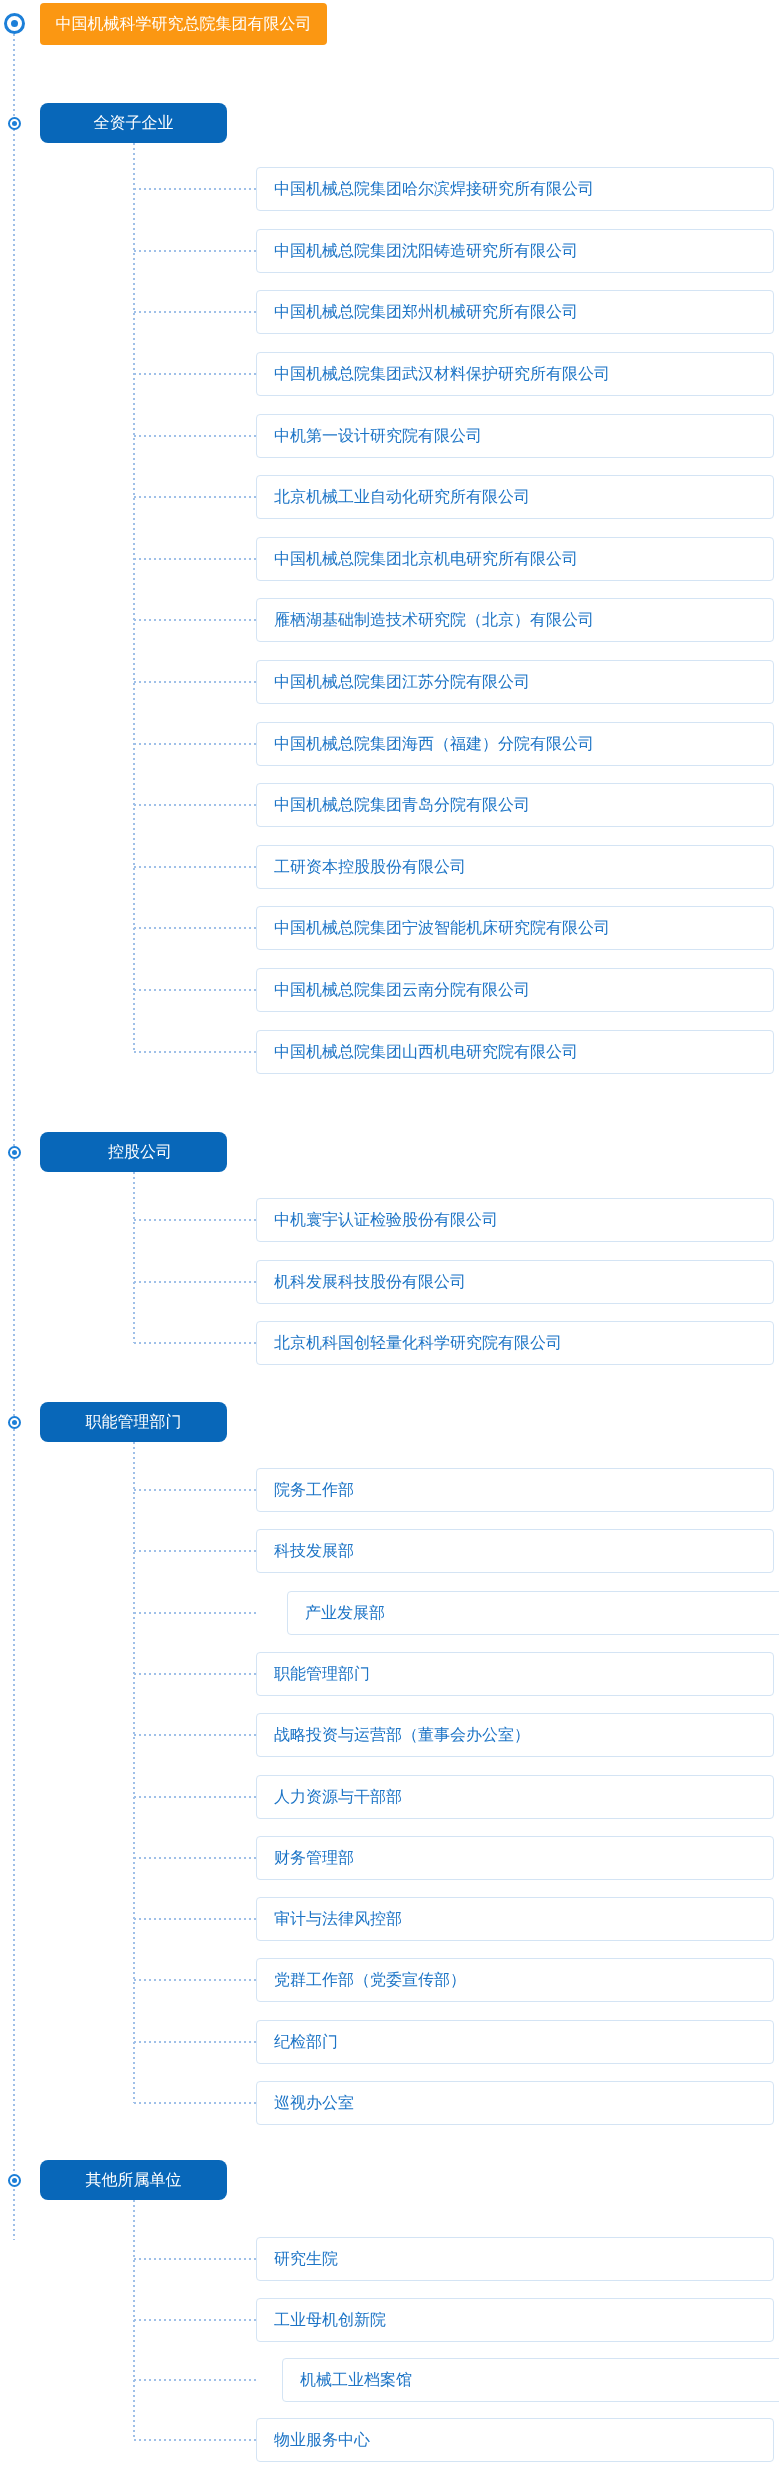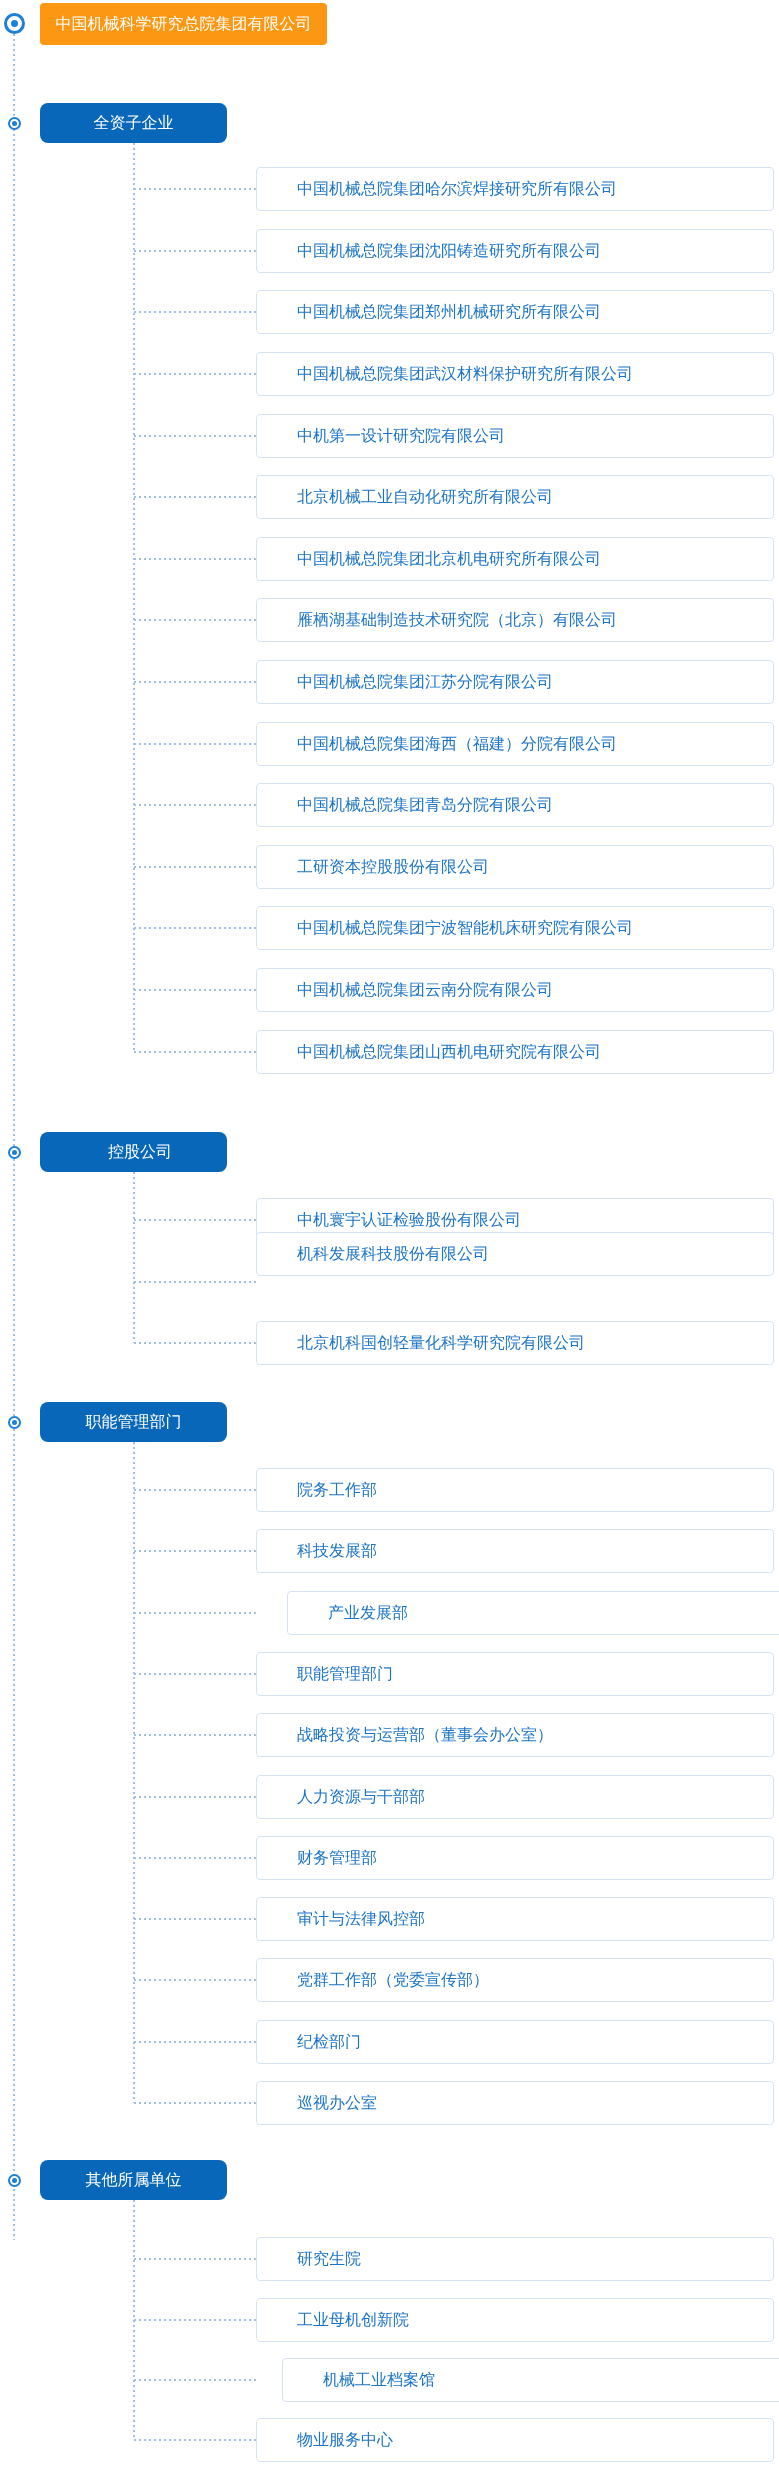"中国机械总院集团哈尔滨焊接研究所有限公司" .item-node { padding-left: 40px -> 17px }
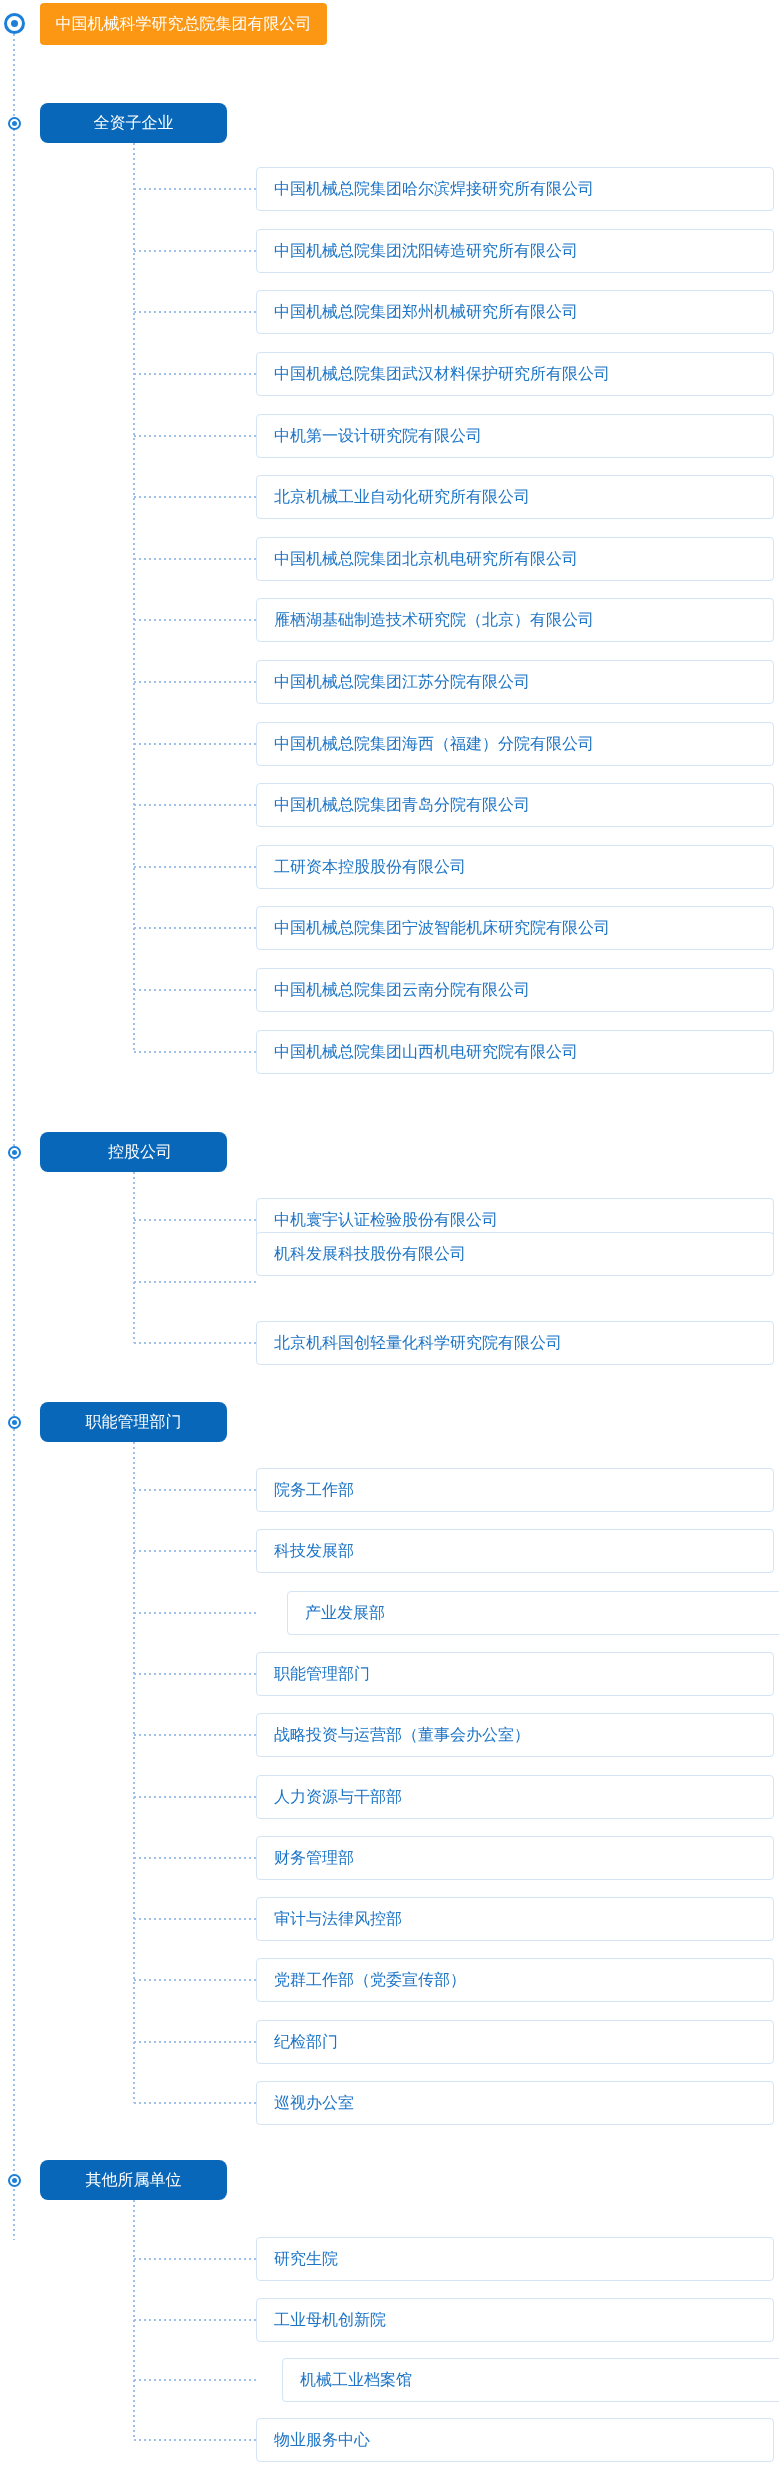"机科发展科技股份有限公司" div.item-node { top: 1232px -> 1260px }
